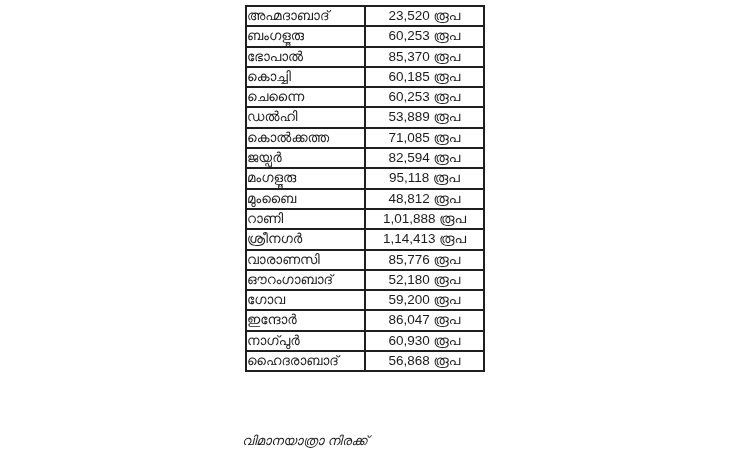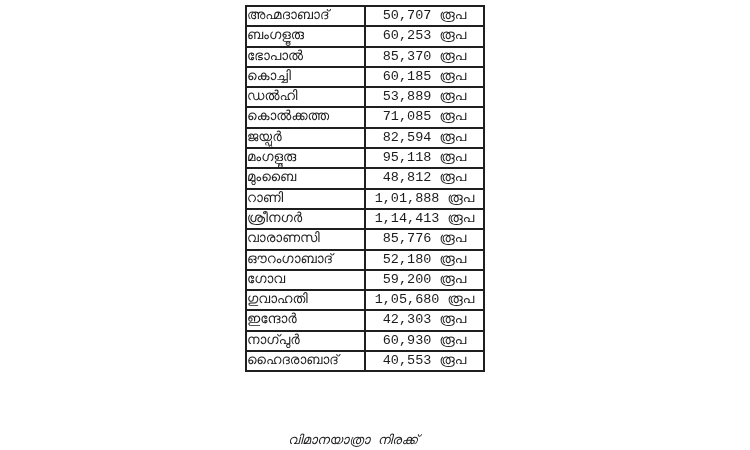"അഹ്മദാബാദ്" .page { font-family: Liberation Mono, monospace -> Liberation Sans, sans-serif }
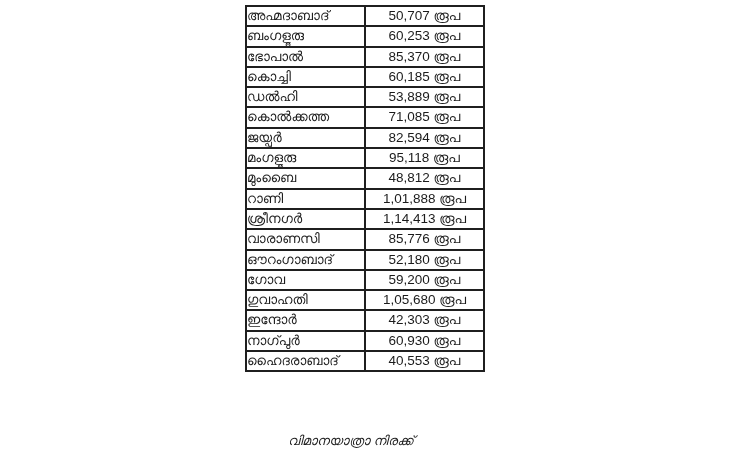"50,707 രൂപ" td.fare-cell { text: 50,707 -> 23,520 }
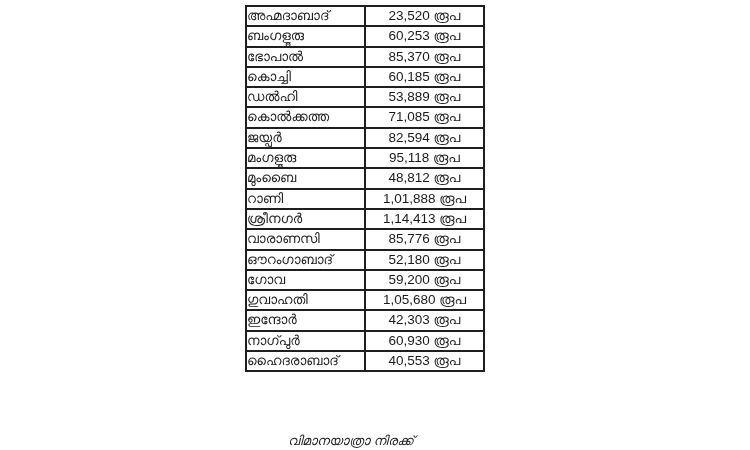"ചെന്നൈ" tr { html: none -> <tr> <td>ചെന്നൈ</td> <td>60,253 രൂപ</td> </tr> }
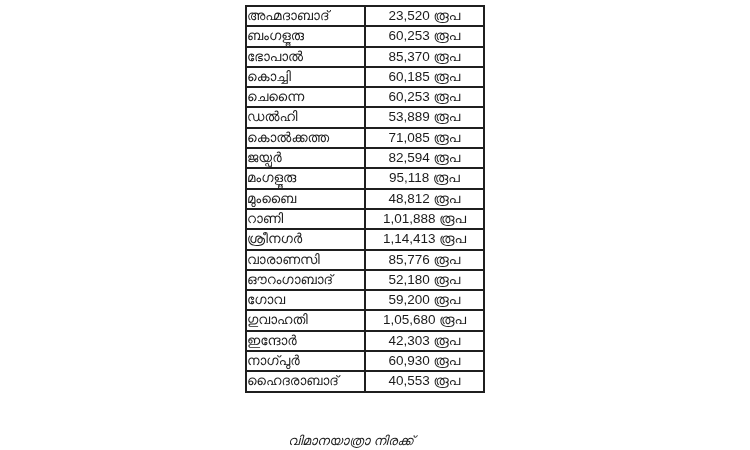"ഗുവാഹതി" tr { html: <tr> <td>ഗുവാഹതി</td> <td>1,05,680 രൂപ</td> </tr> -> none }
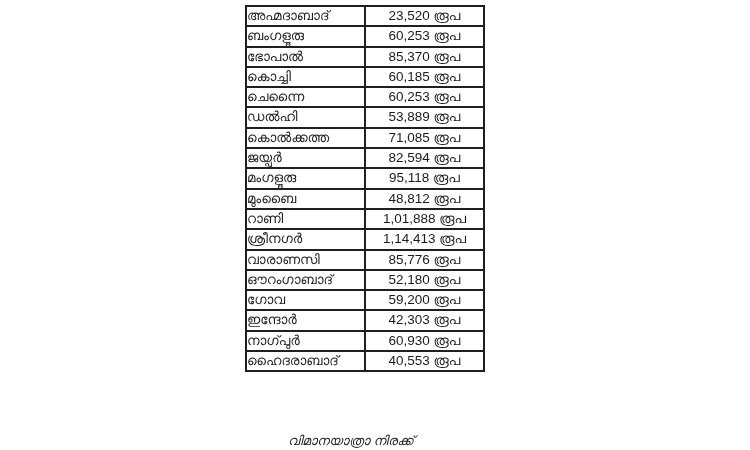"42,303 രൂപ" td.fare-cell { text: 42,303 -> 86,047 }
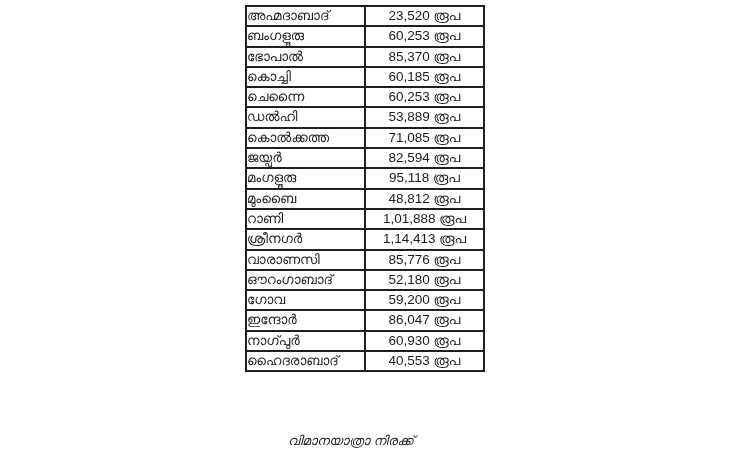"40,553 രൂപ" td.fare-cell { text: 40,553 -> 56,868 }
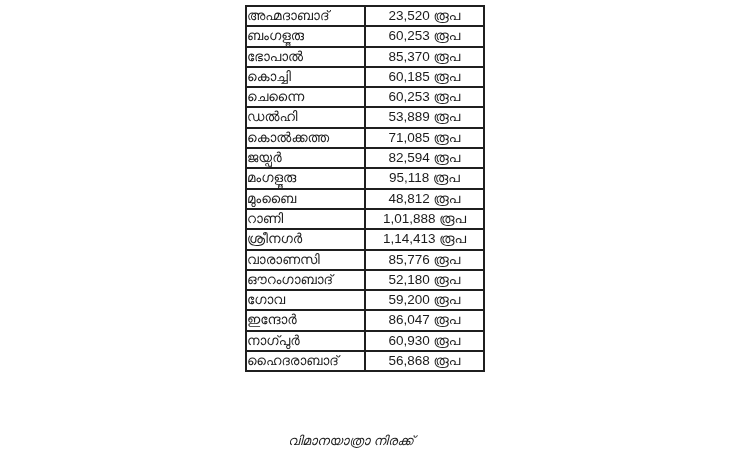"വിമാനയാത്രാ നിരക്ക്" .table-caption { margin-left: 46px -> none }
